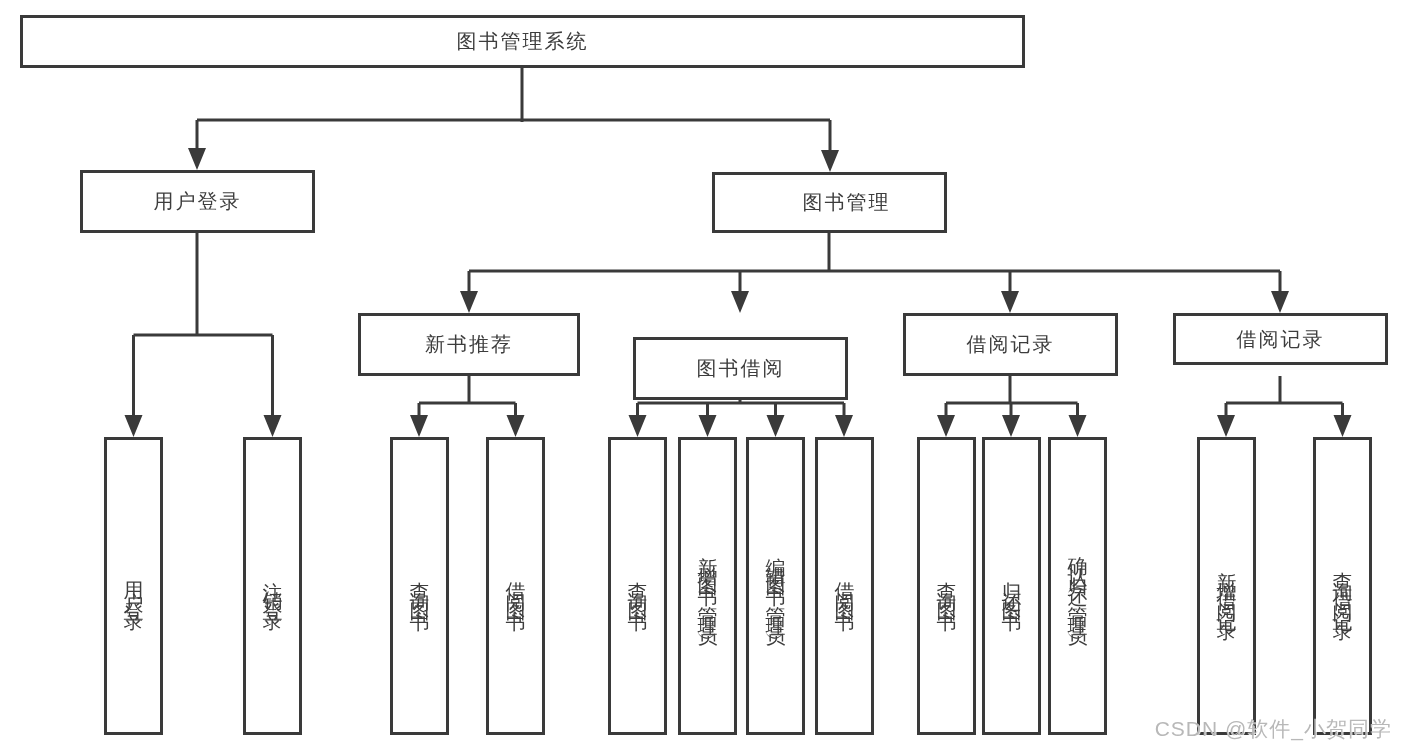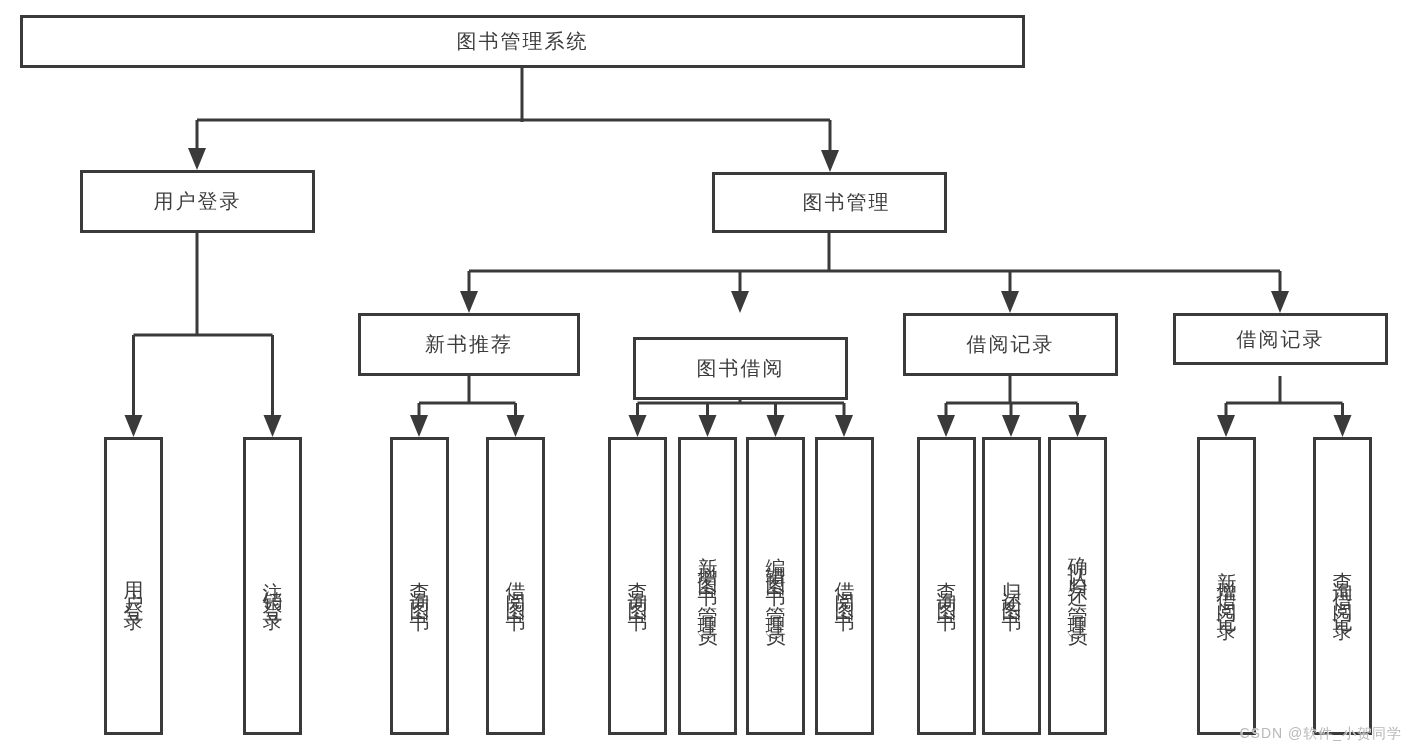"CSDN @软件_小贺同学" .watermark { font-size: 14px -> 21px; right: 3px -> 13px }
